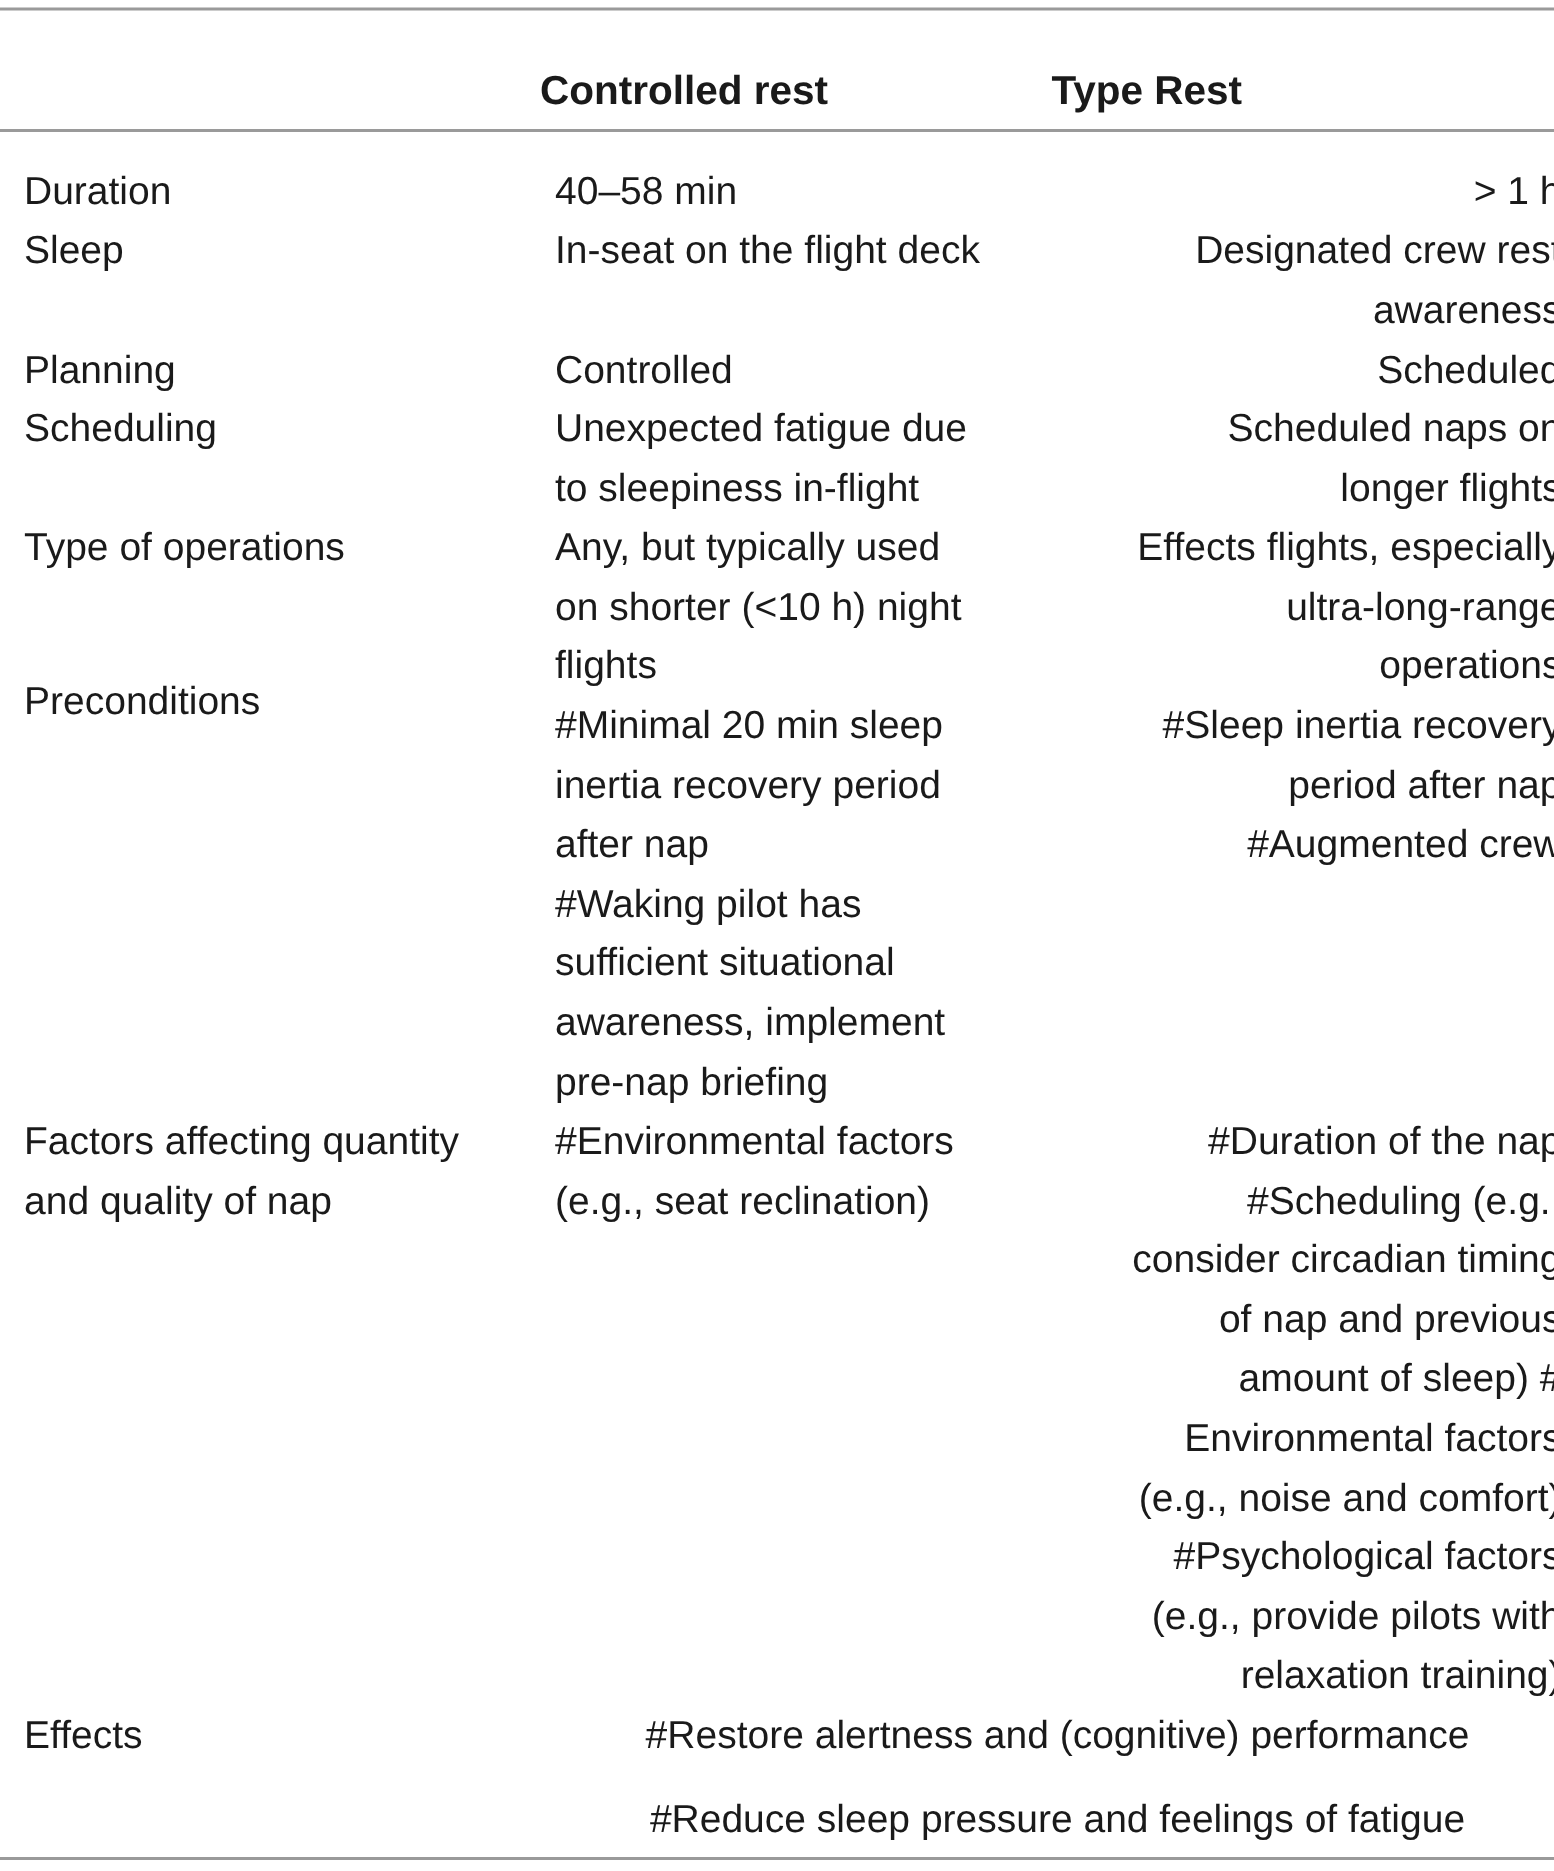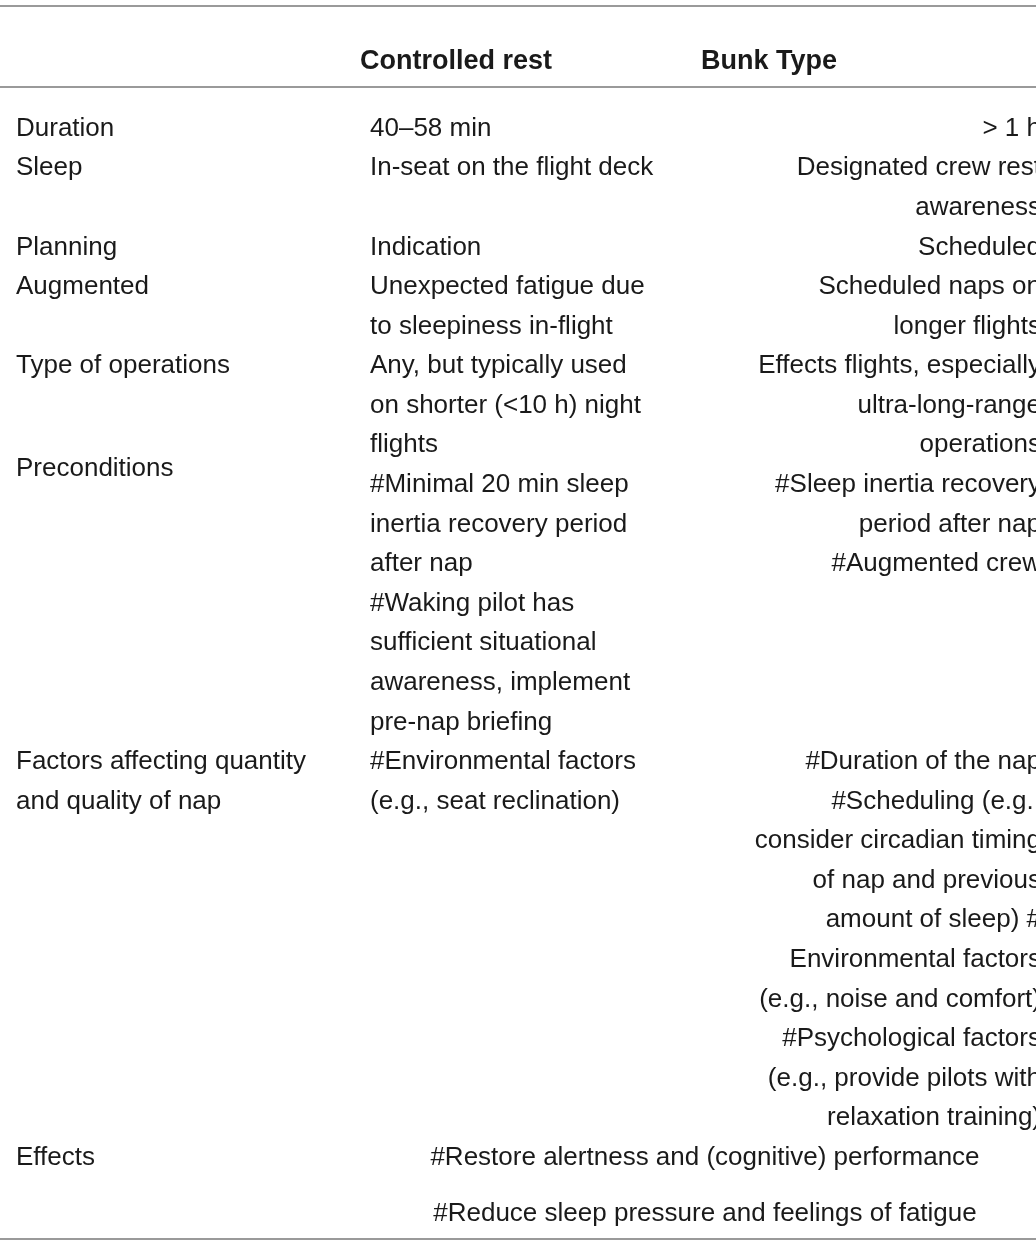"Bunk Type" div.hdr { text: Bunk Type -> Type Rest }
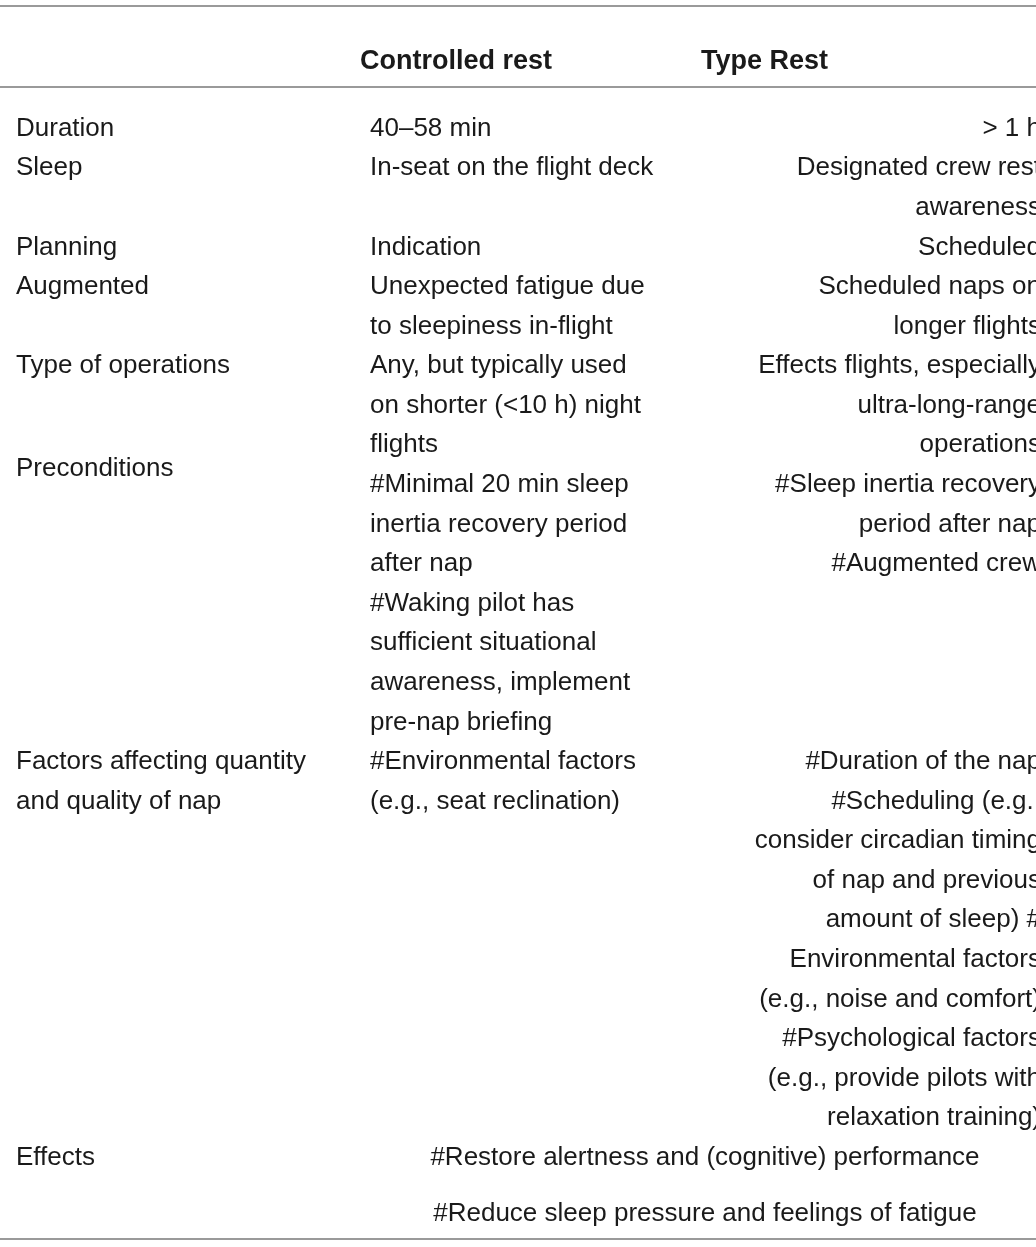"Indication" div.c1 { text: Indication -> Controlled }
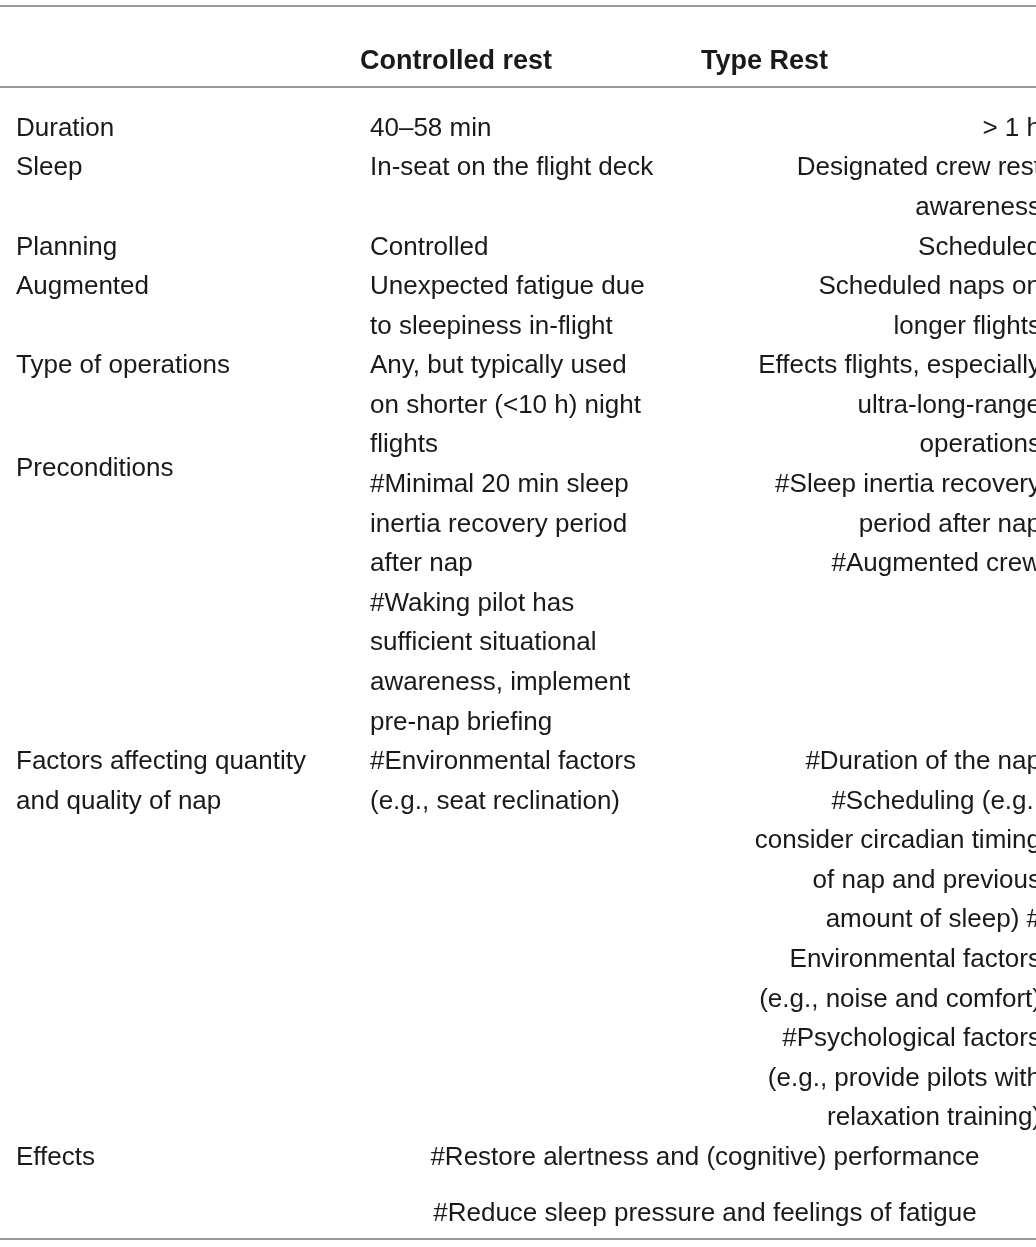"Augmented" div.lbl { text: Augmented -> Scheduling }
